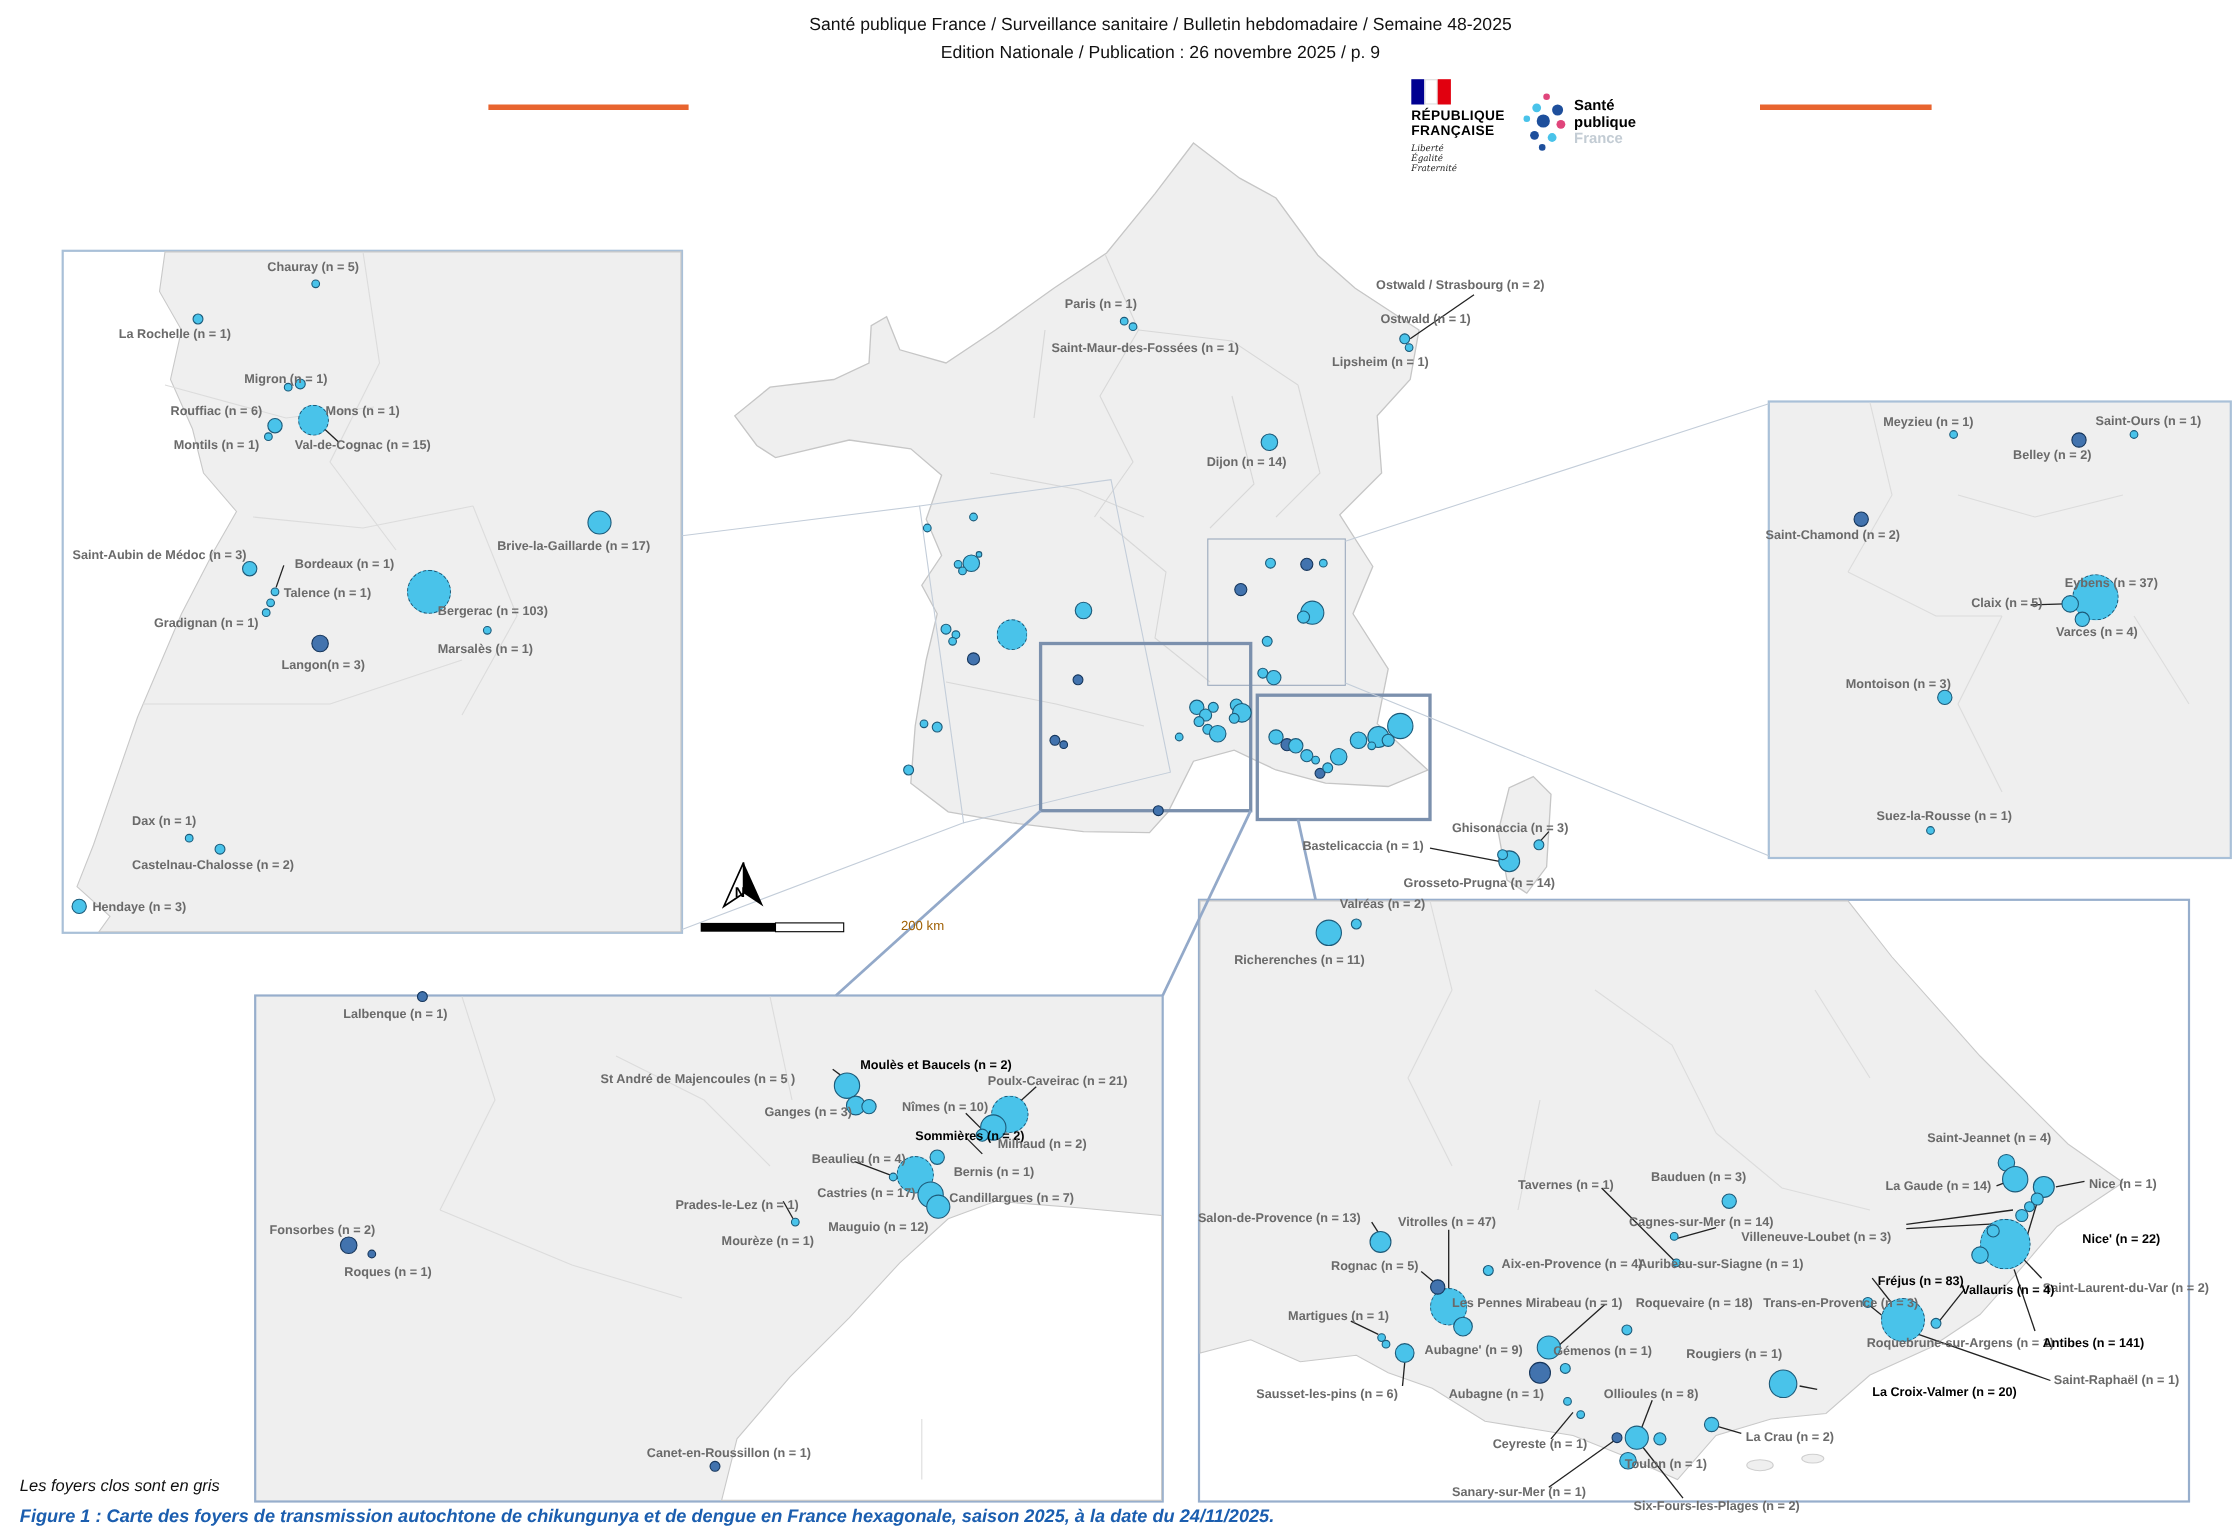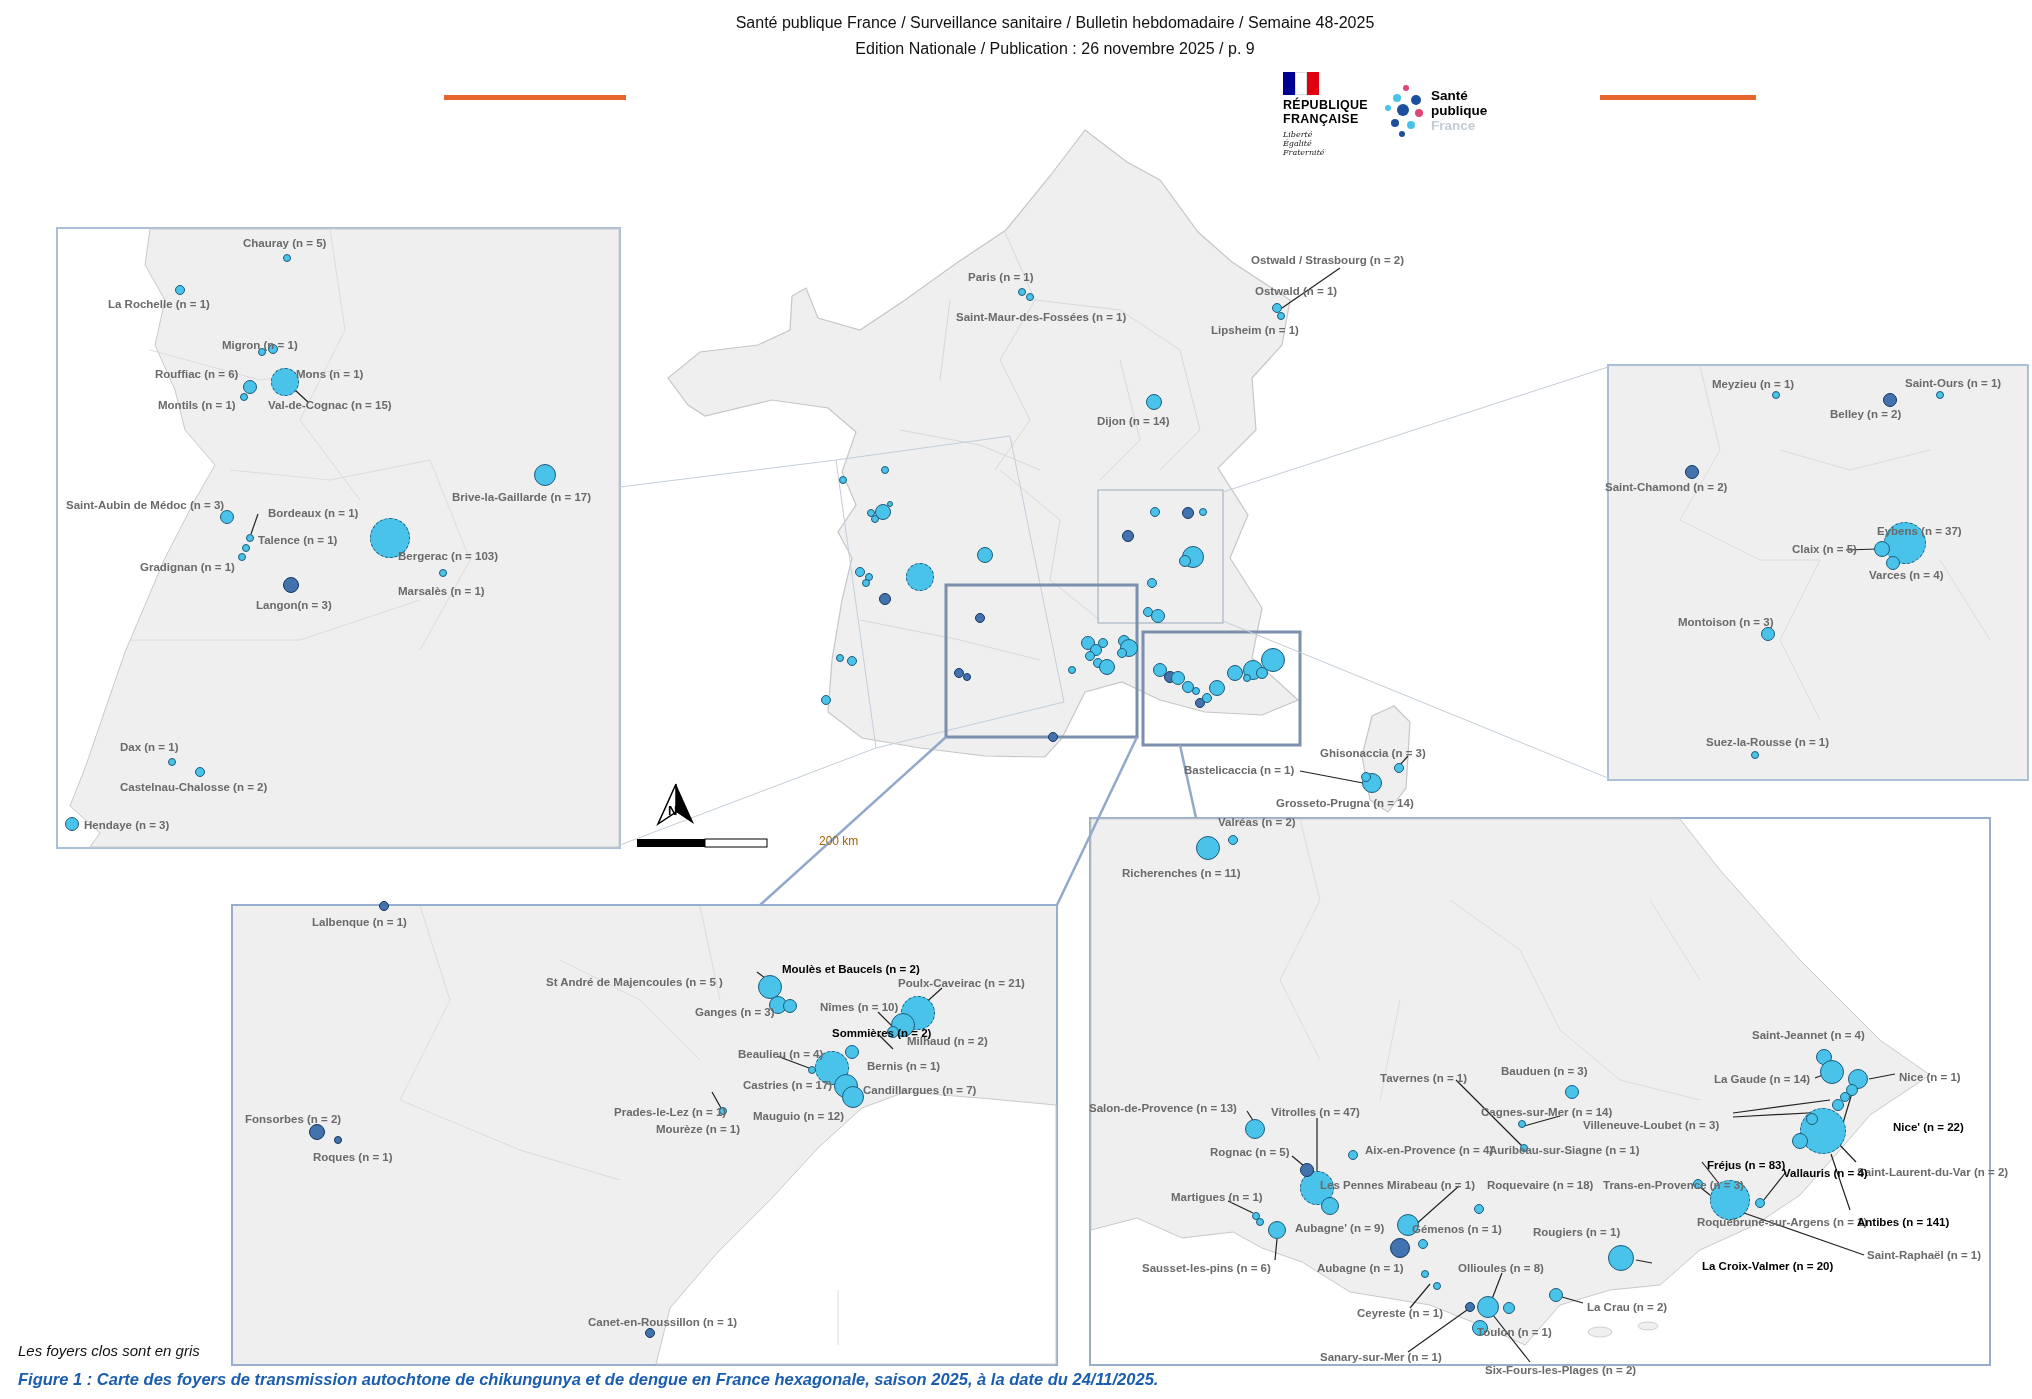"Prades-le-Lez (n = 1)" div.lbl { margin-top: 16px -> none }
